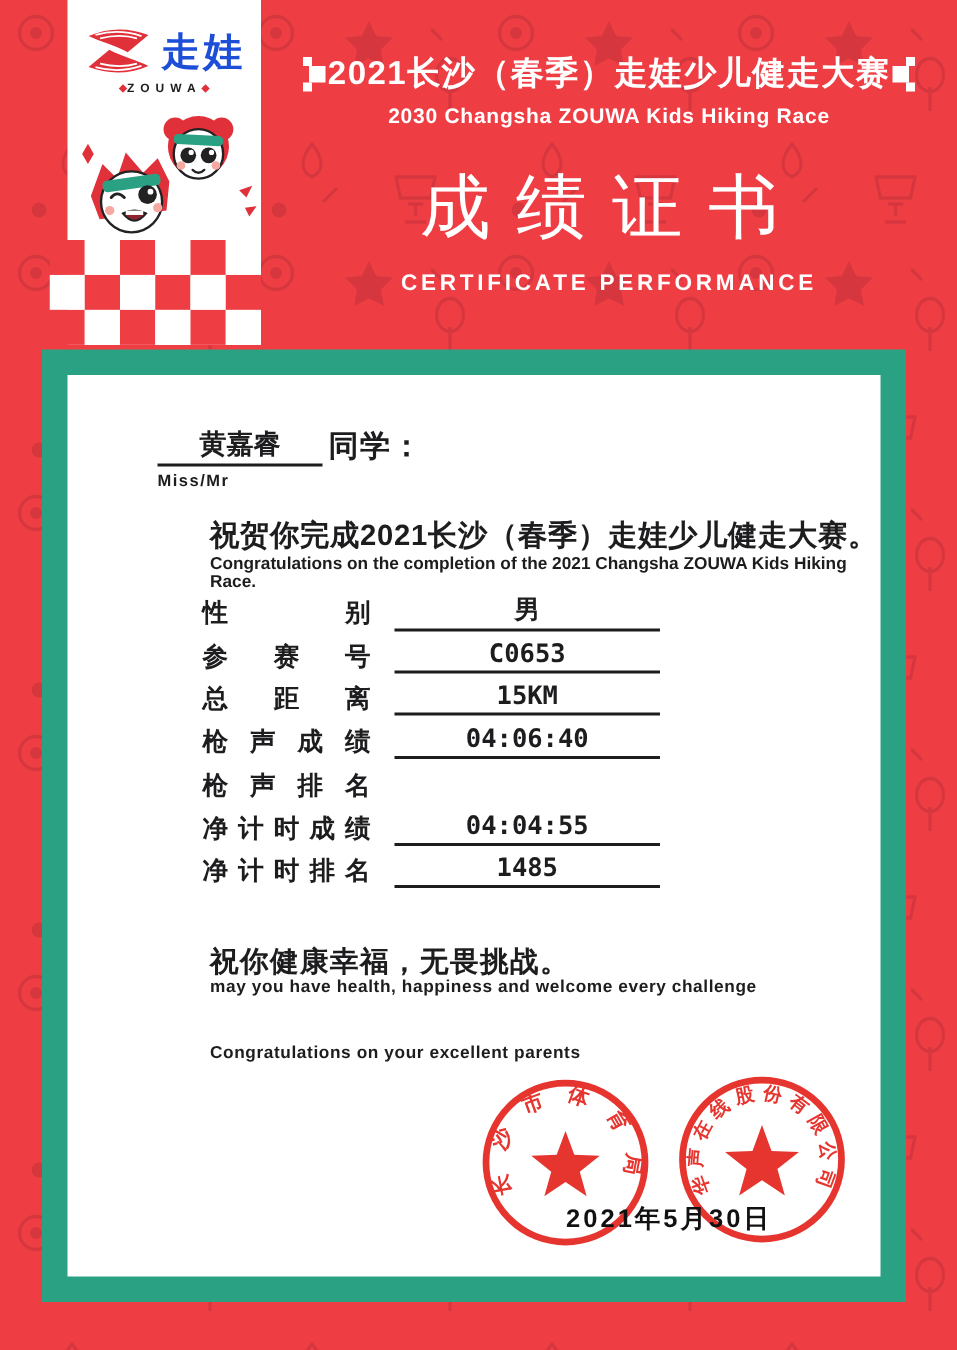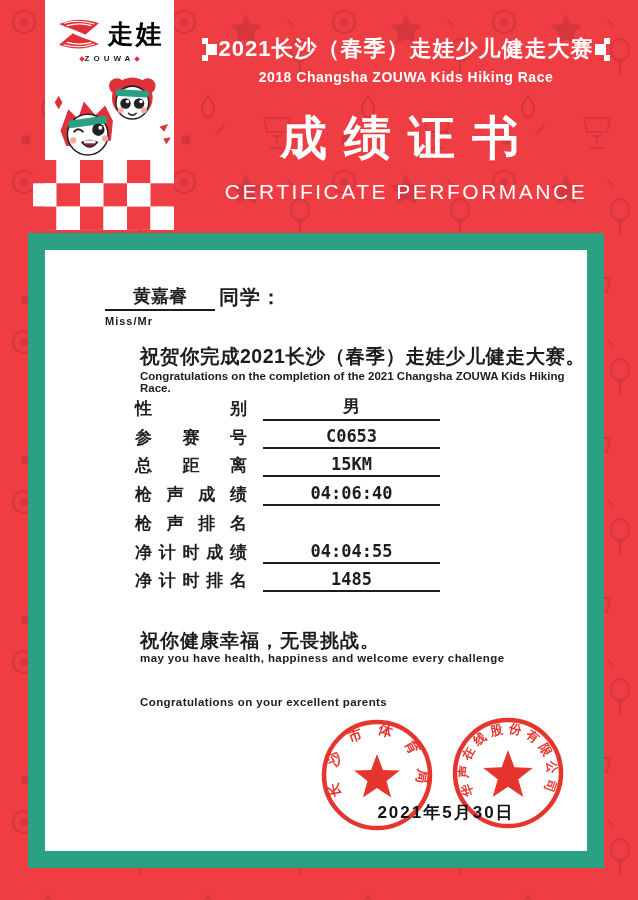"走娃" .logo-zh { color: #000000 -> #1d4ed8 }
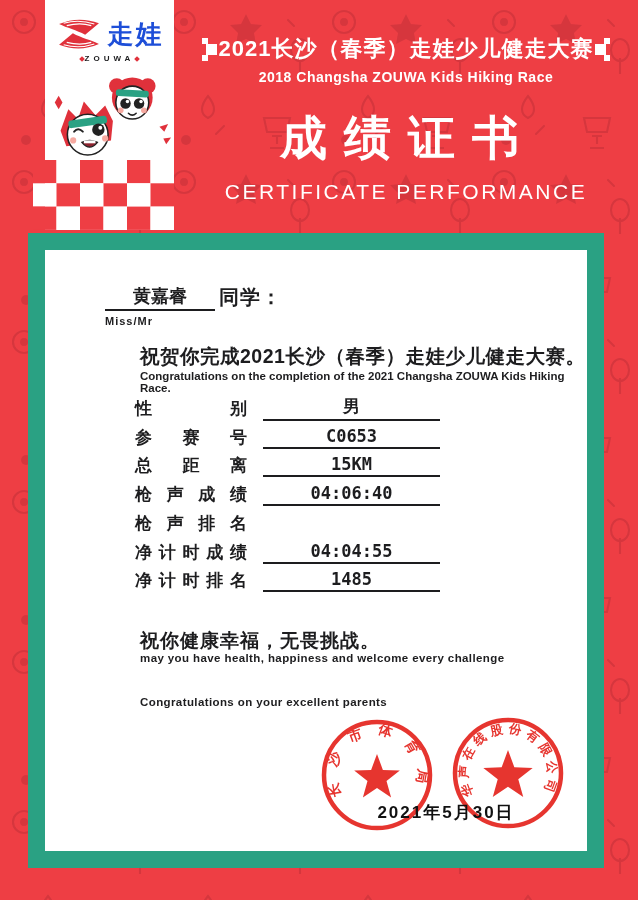"2018 Changsha ZOUWA Kids Hiking" div.race-en { text: 2018 -> 2030 }
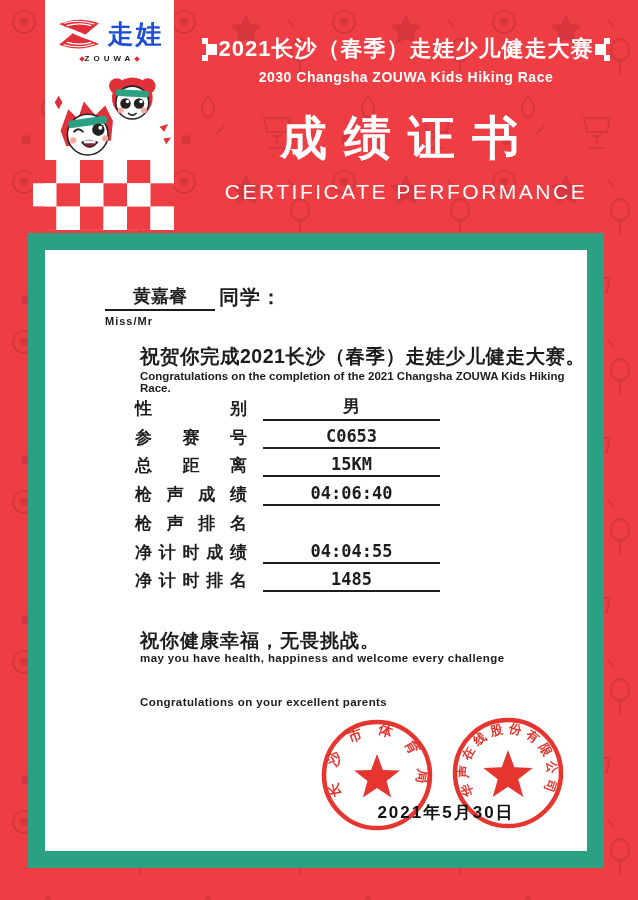"成绩证书" .cert-title { font-weight: 700 -> 400 }
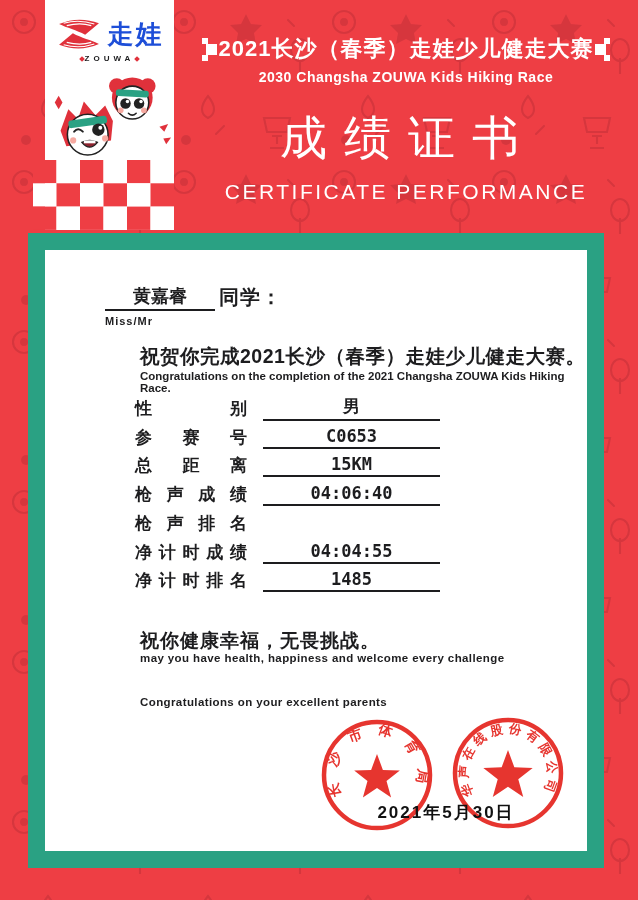"CERTIFICATE PERFORMANCE" .cert-en { font-size: 21px -> 15px; font-weight: 400 -> 700 }
